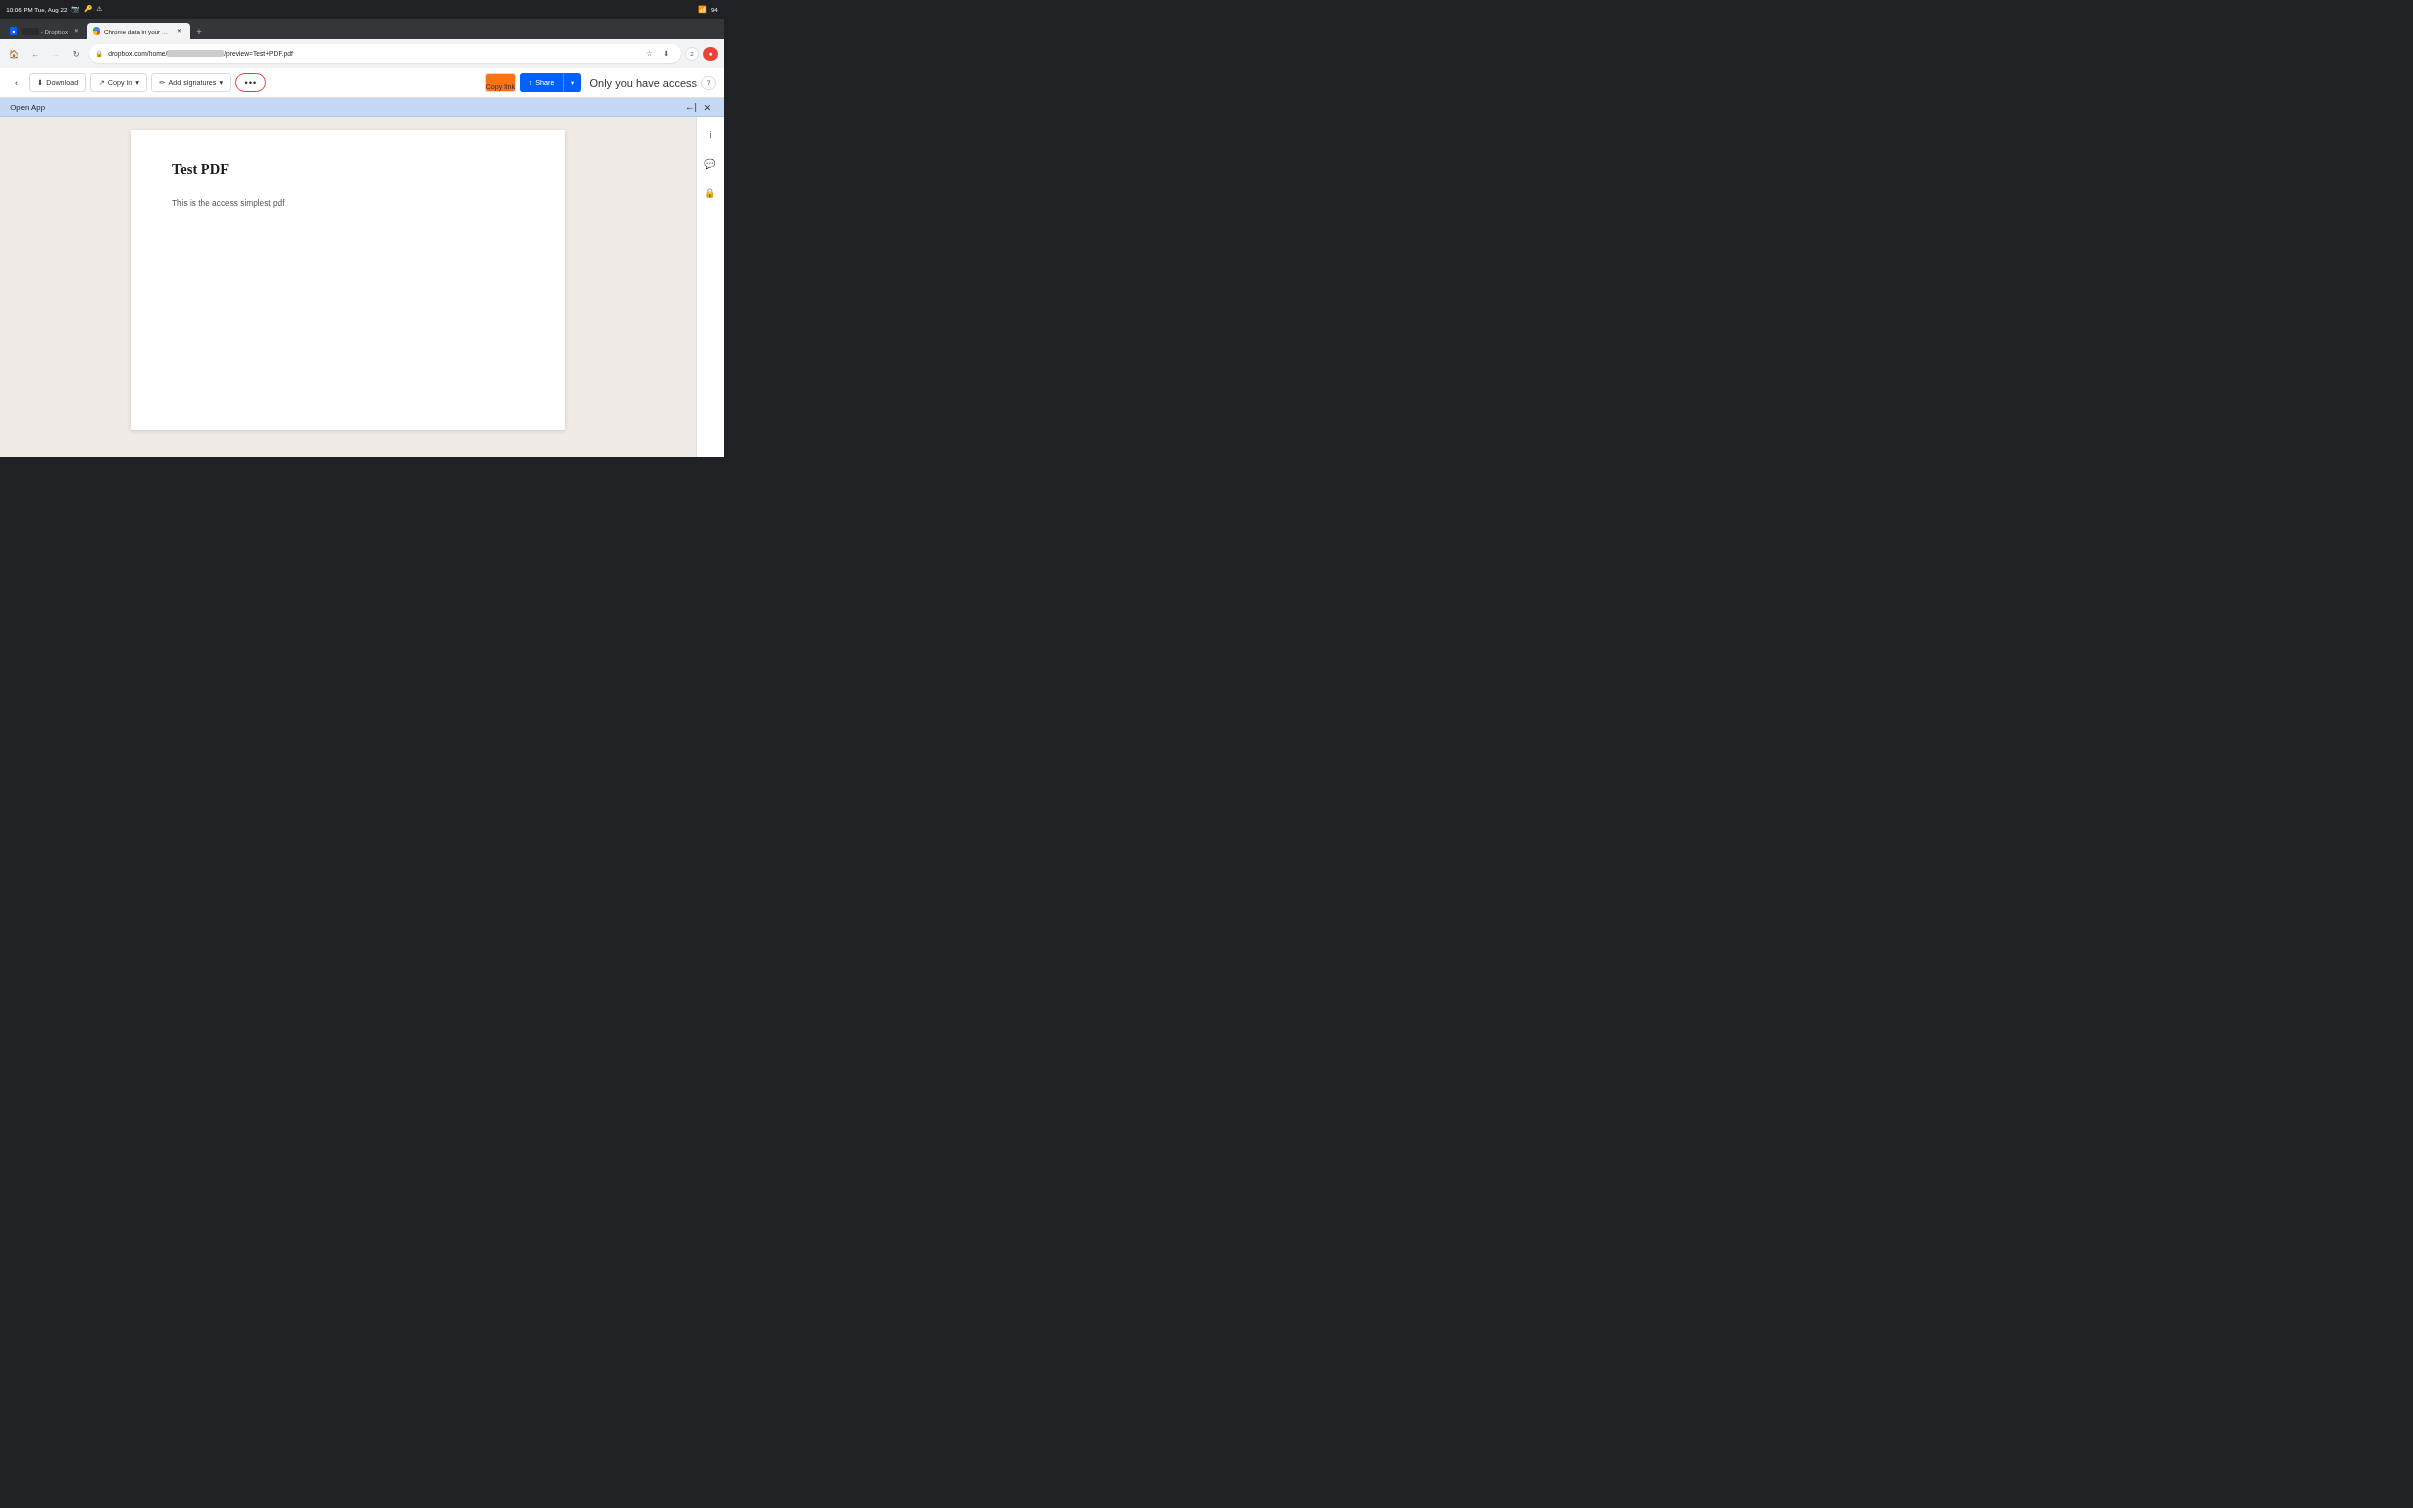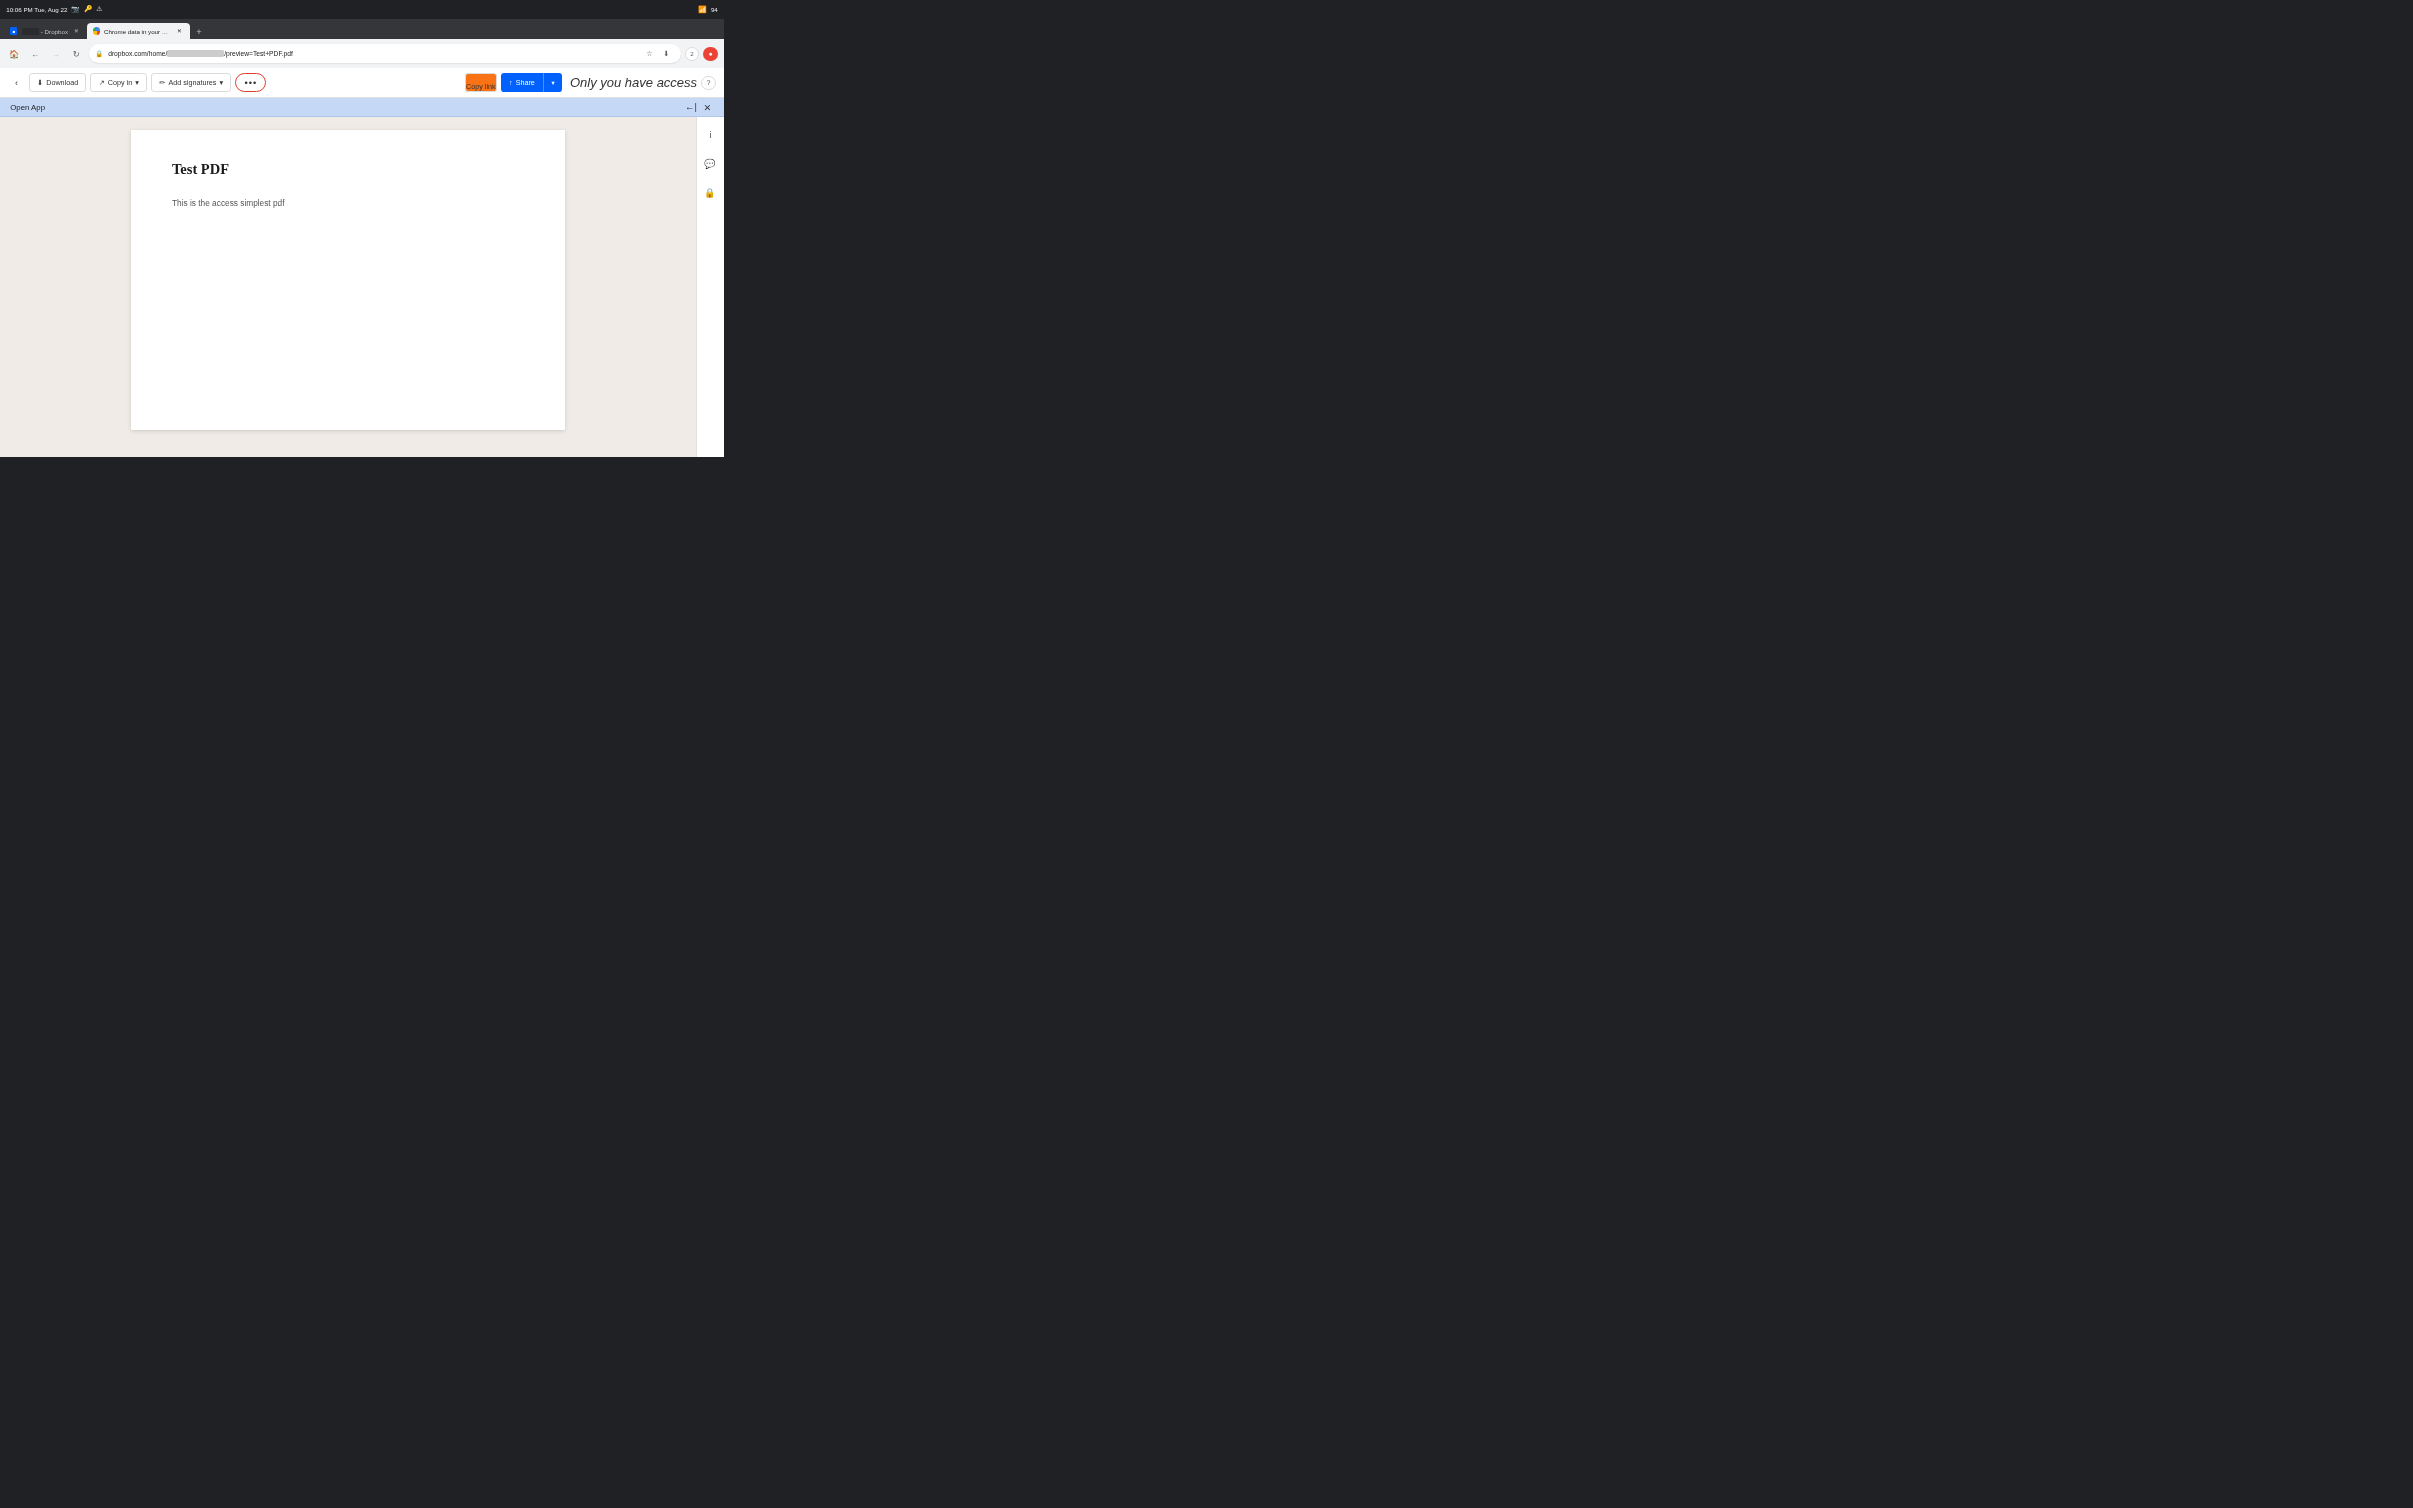"Only you have access" .access-text { font-size: 13px -> 11px; font-style: italic -> none }
